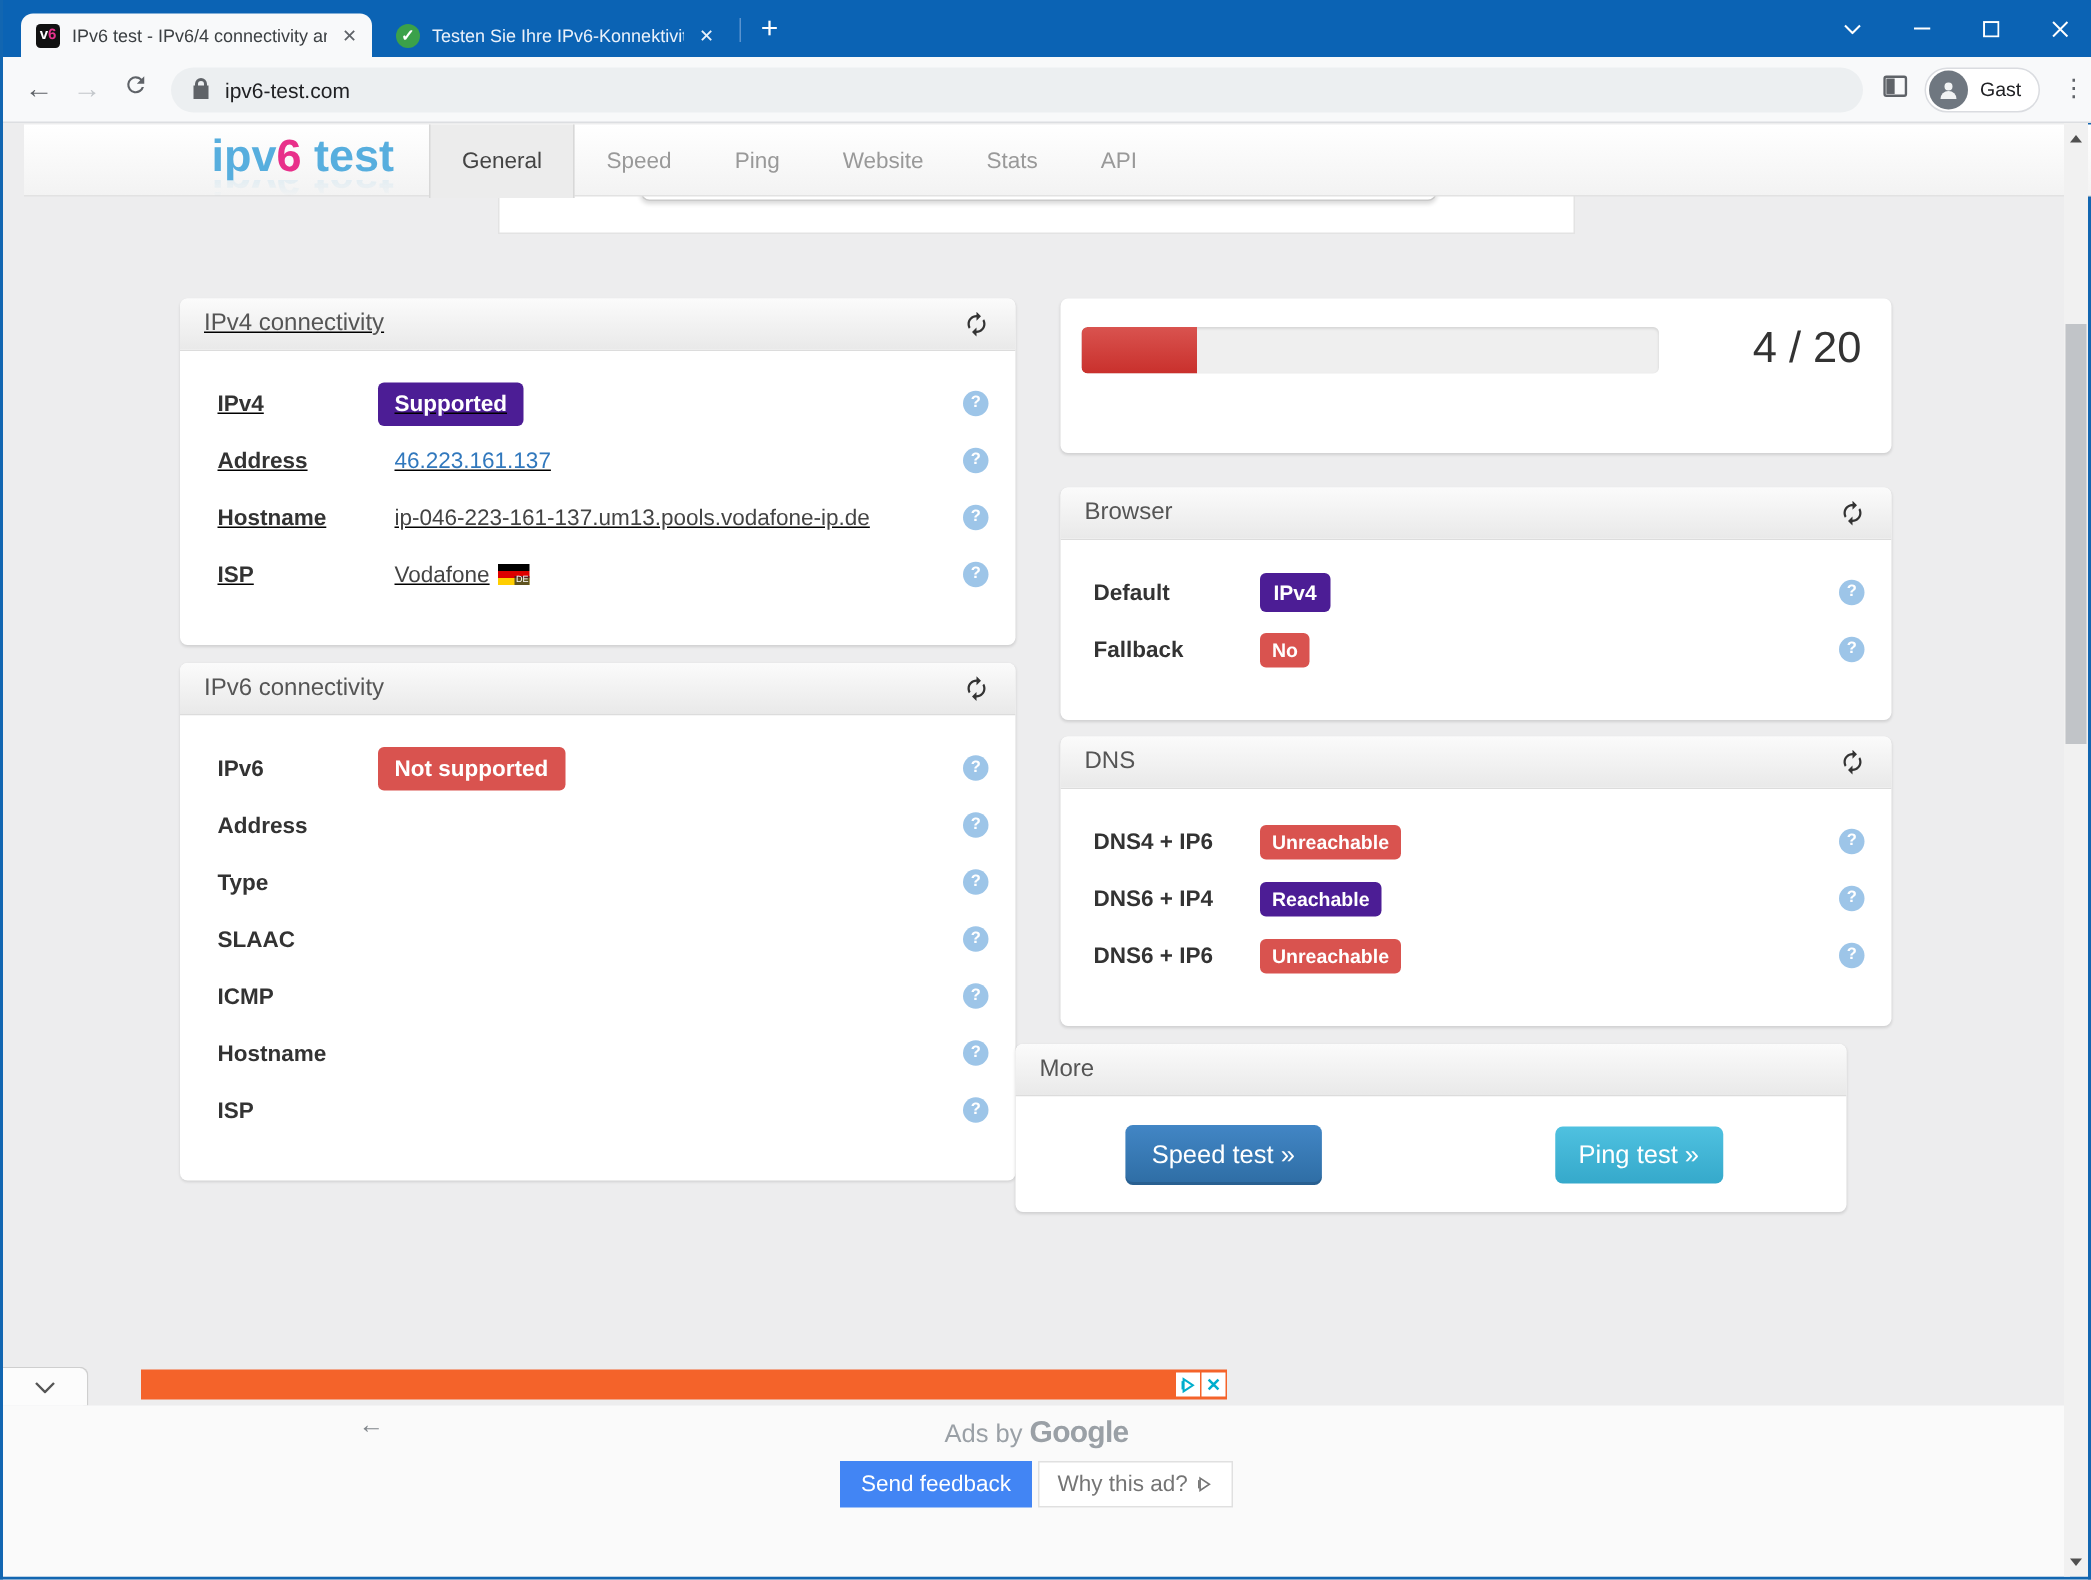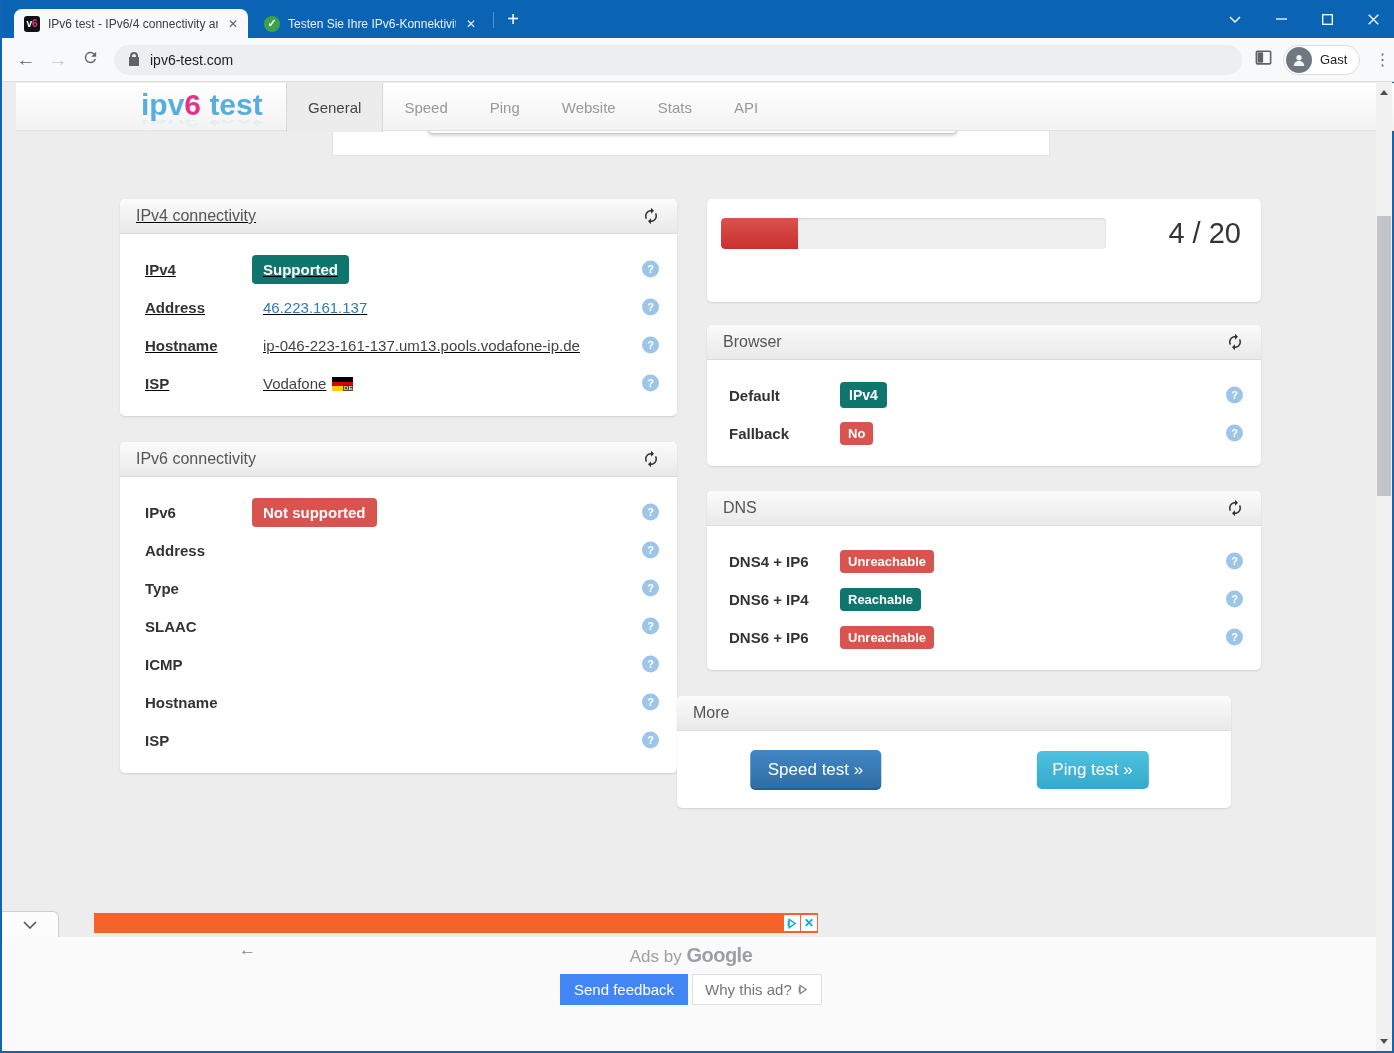"IPv4" .body-pad { padding-bottom: 14px -> 28px }
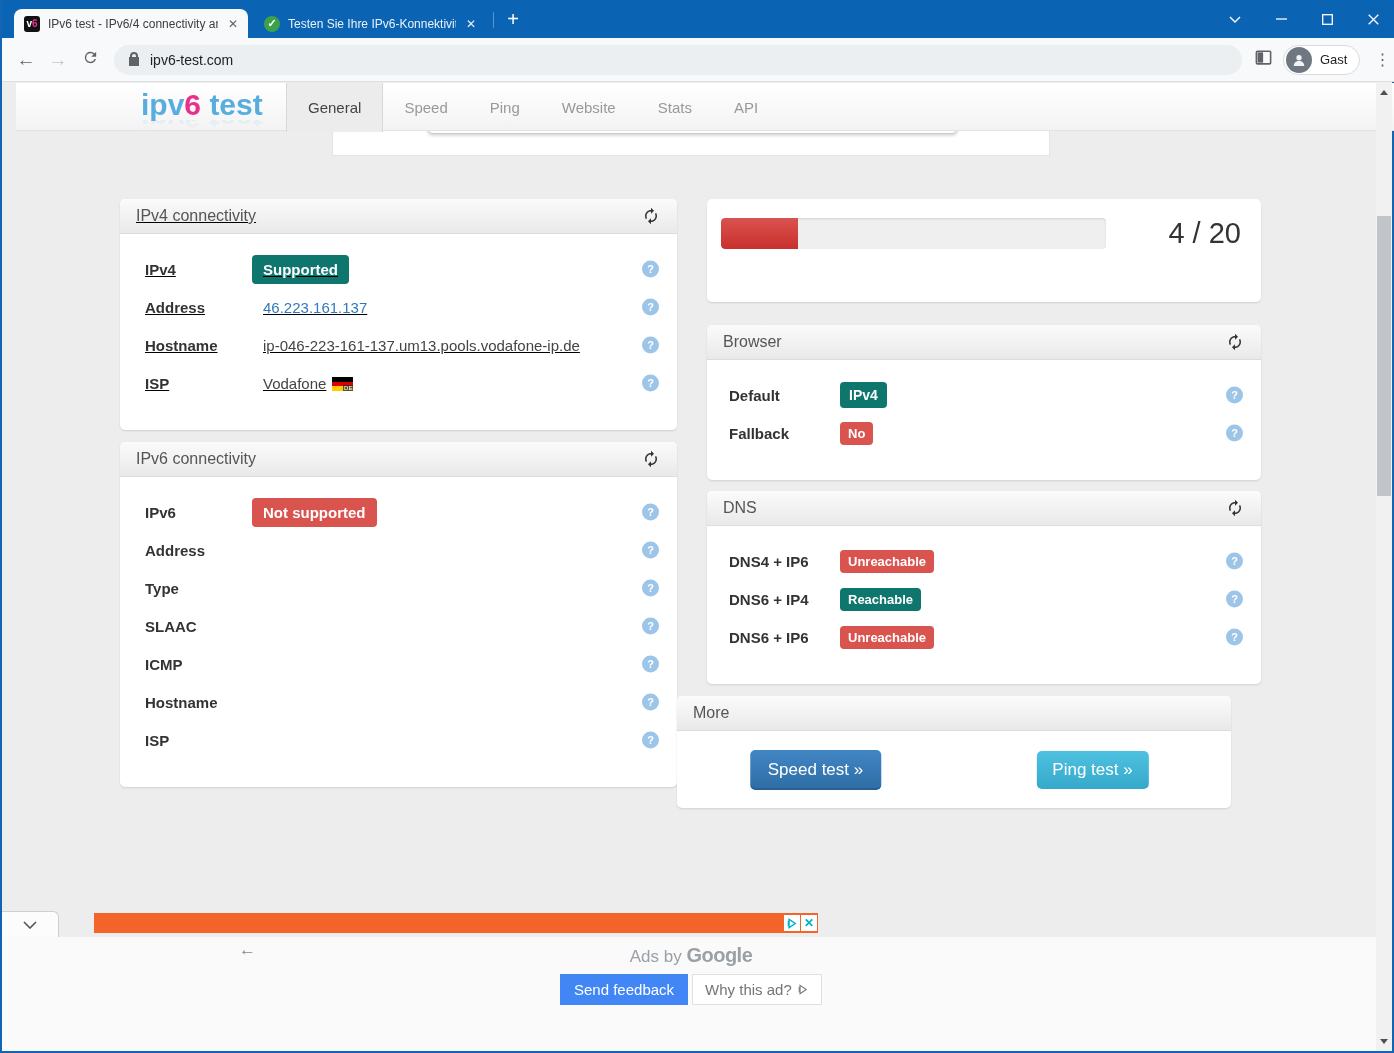"Supported" .bg-green { background: #0f766e -> #4c1d95 }
